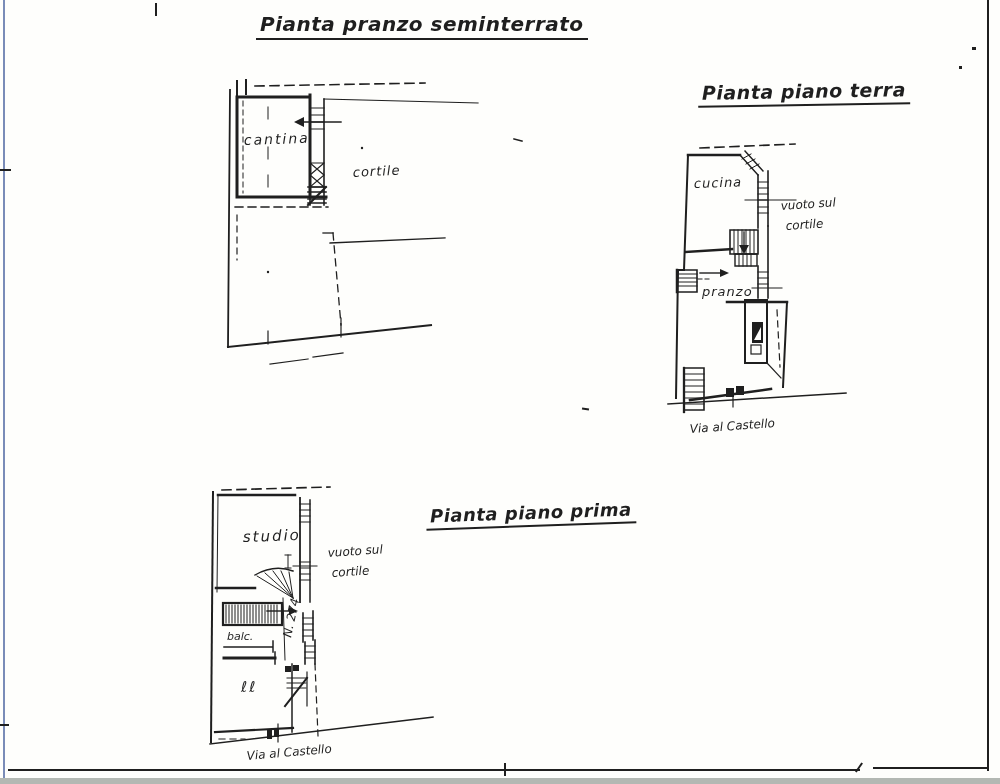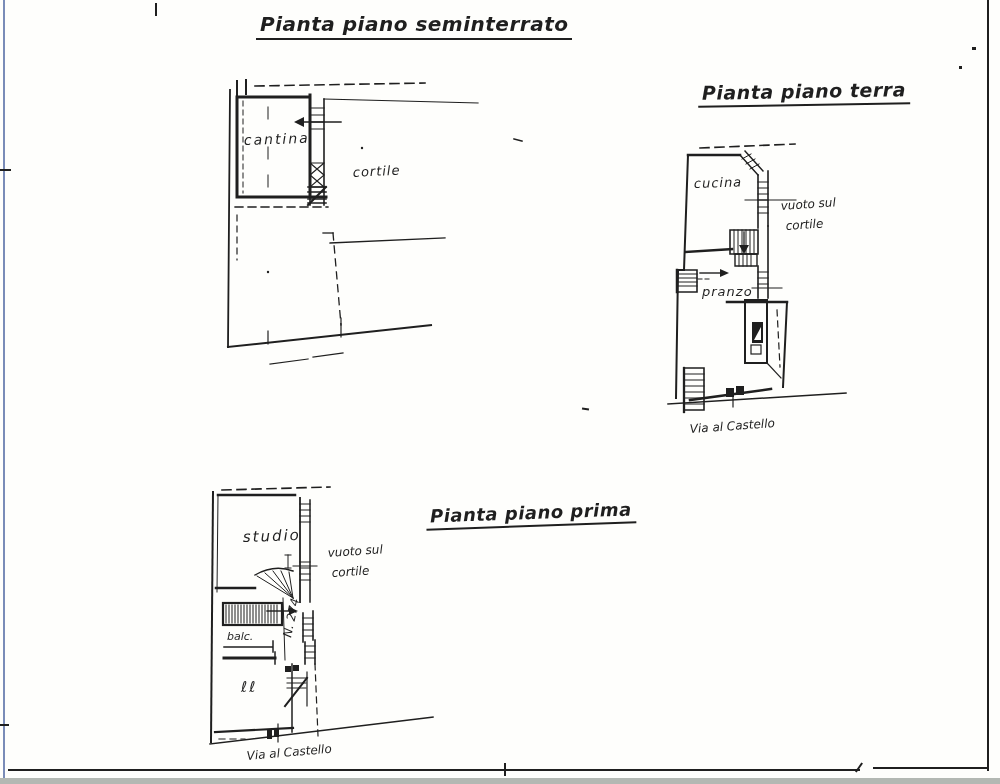"Pianta piano seminterrato" div.plan-title { text: piano -> pranzo }
